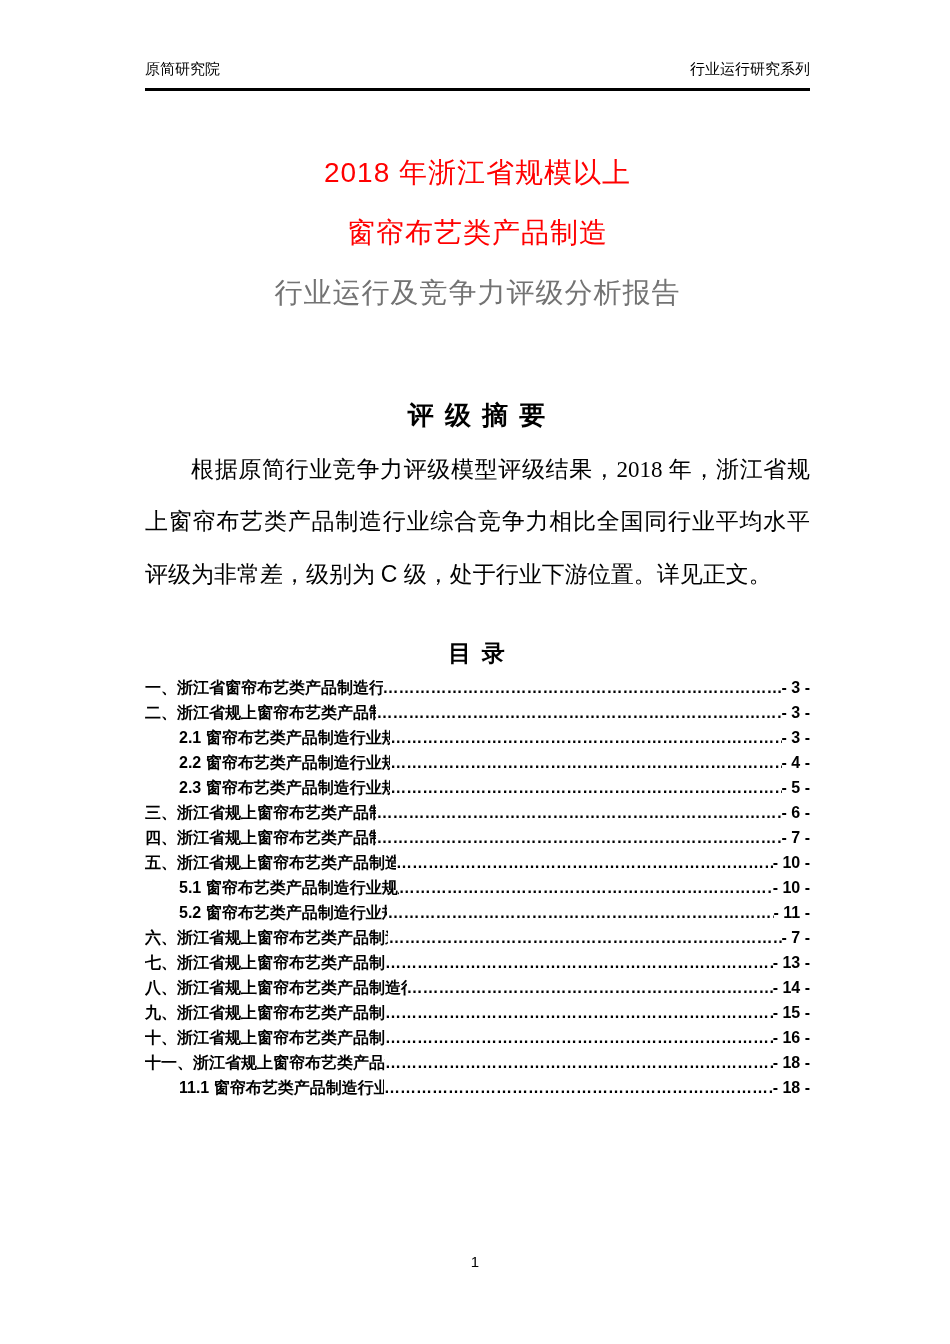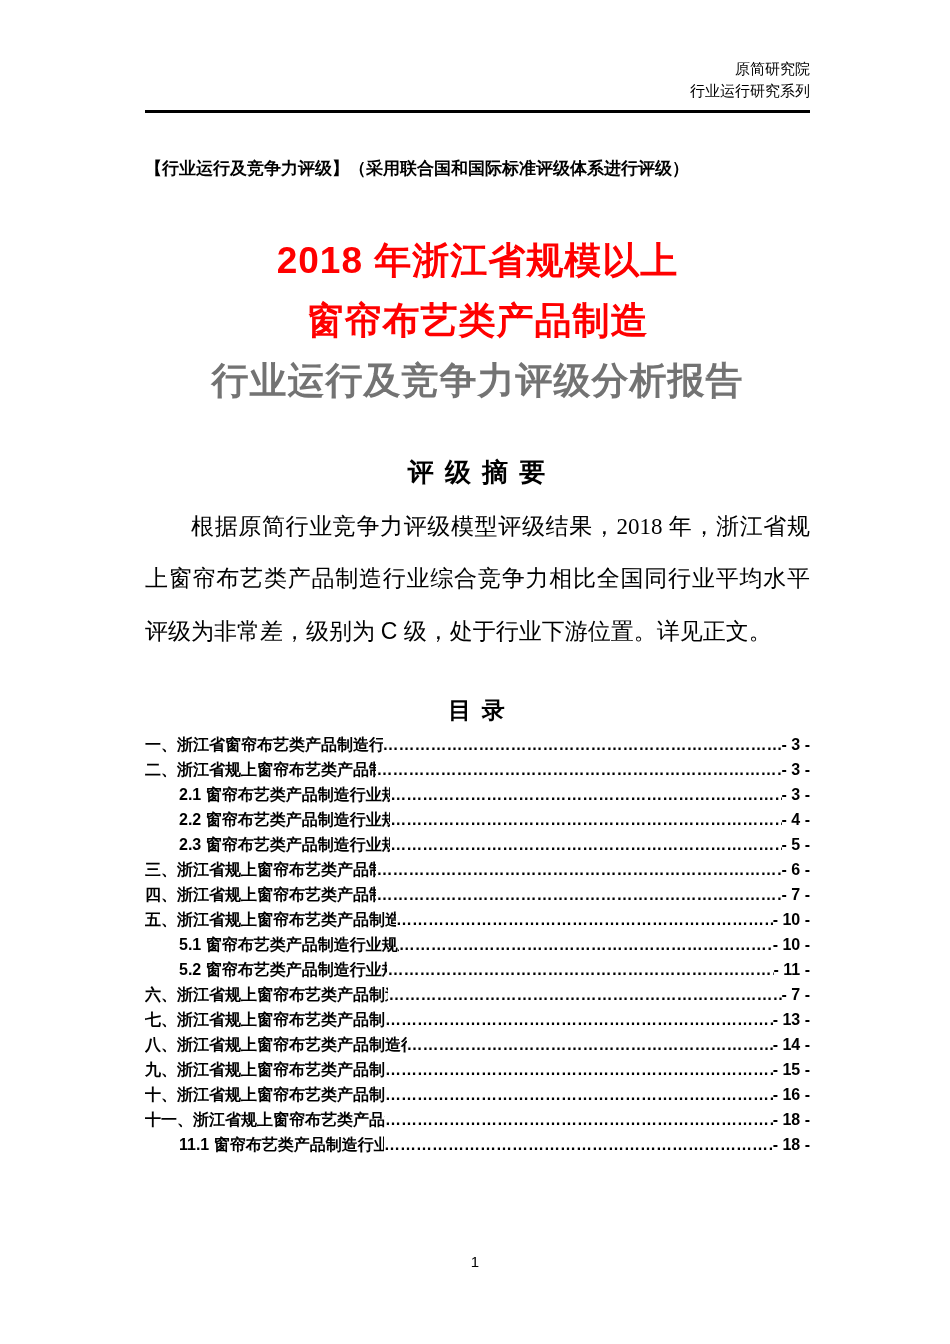"原简研究院" .doc-header { flex-direction: column -> none }
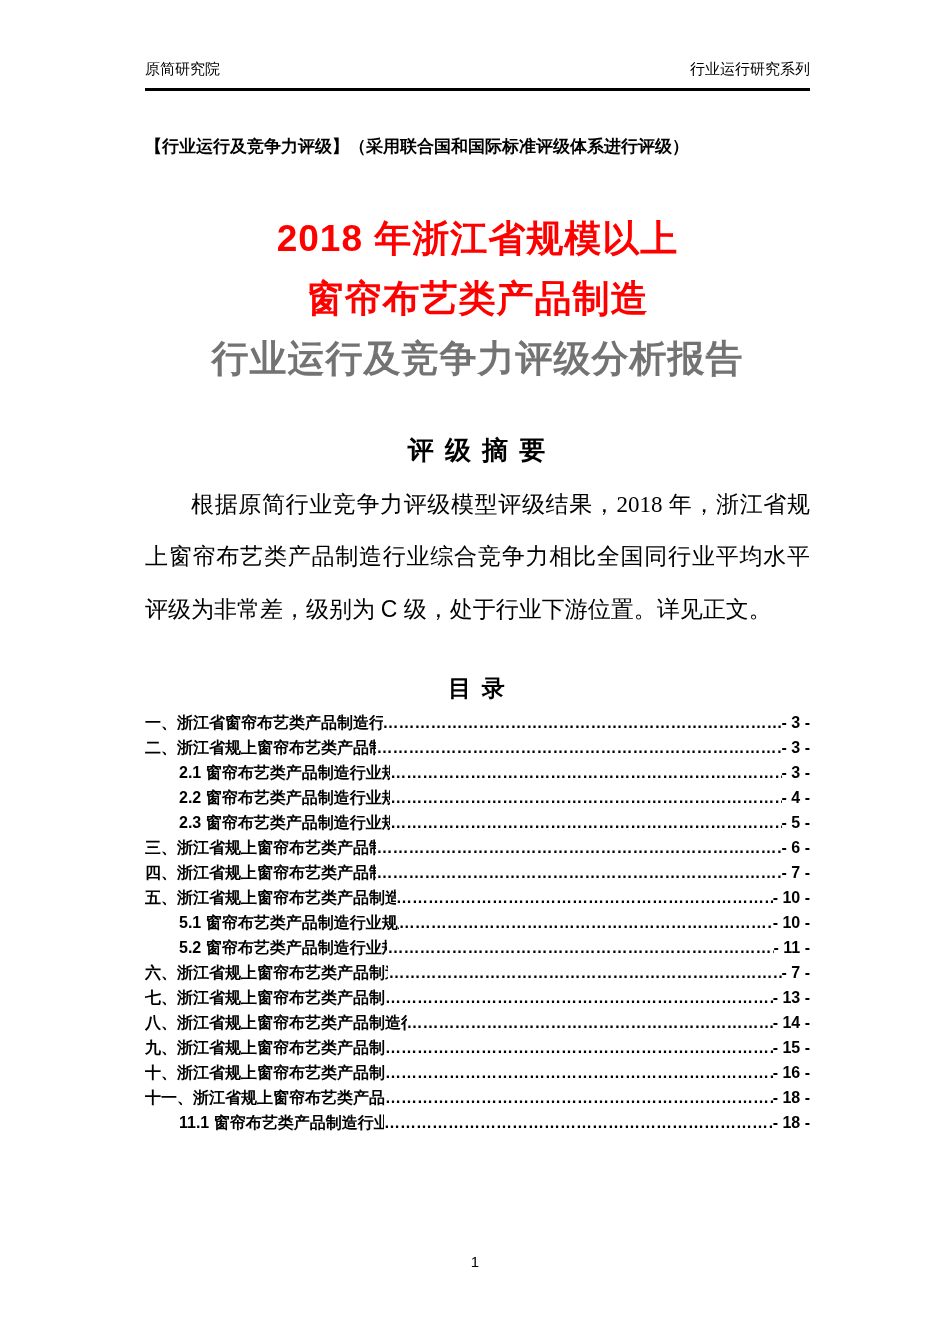"【行业运行及竞争力评级】（采用联合国和国际标准评级体系进行评级）" div.subtitle { html: <div>【行业运行及竞争力评级】（采用联合国和国际标准评级体系进行评级）</div> -> none }
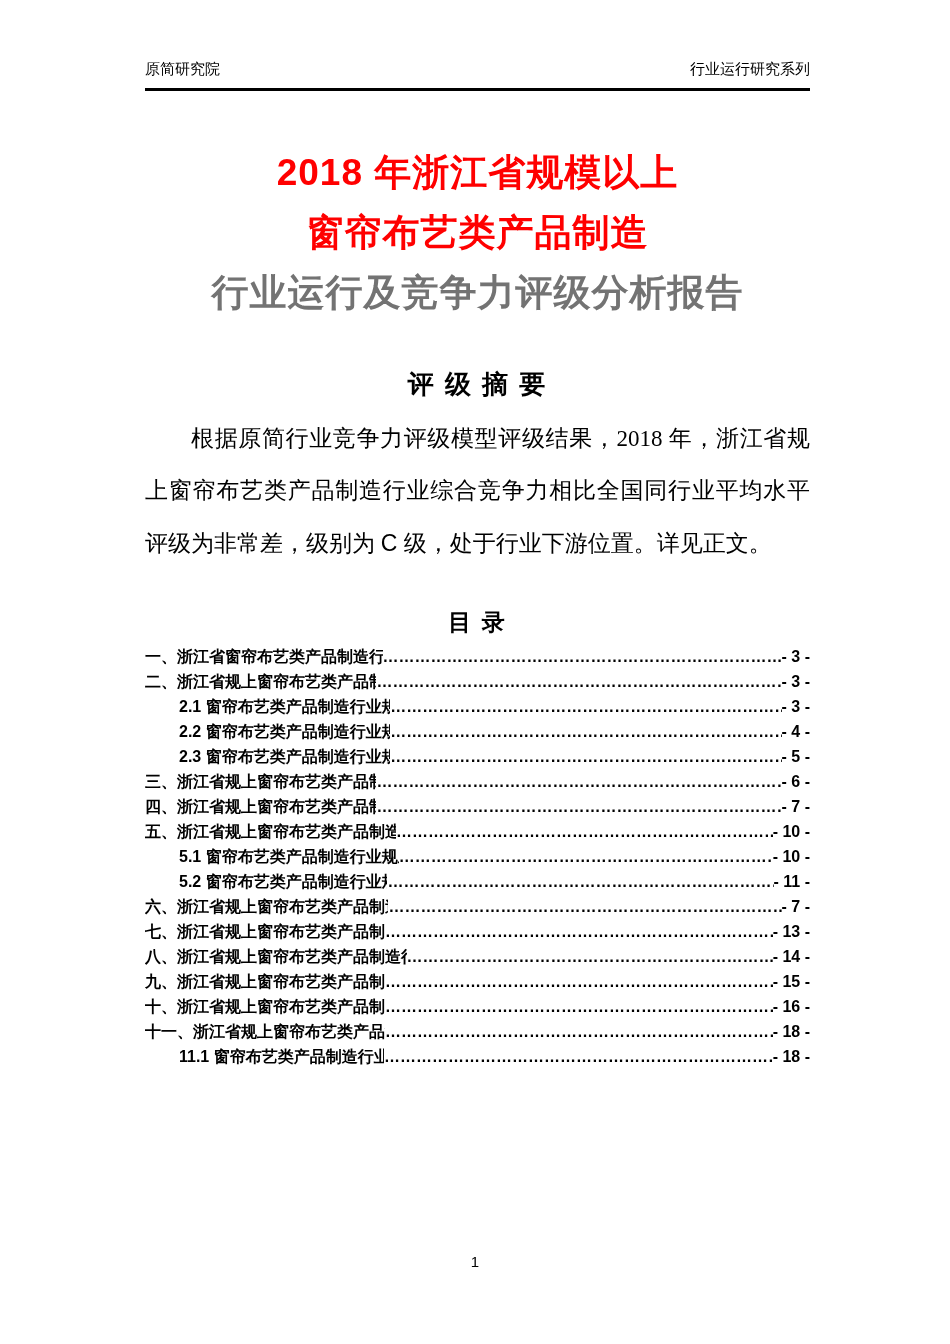"2018 年浙江省规模以上" .main-title { font-size: 37px -> 28px; font-weight: bold -> normal }
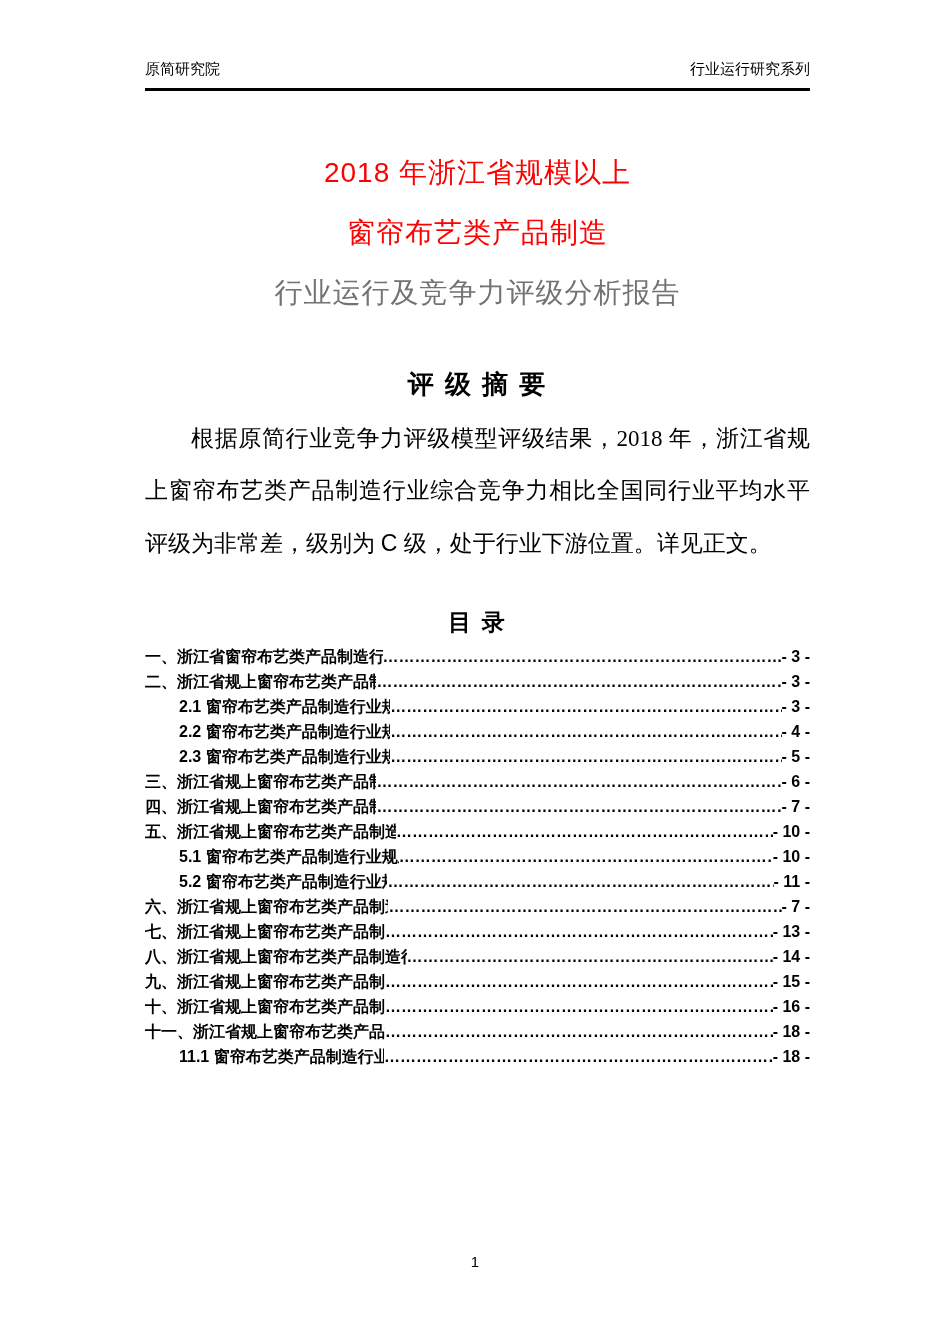"评 级 摘 要" .summary-heading { margin-top: 44px -> 75px }
